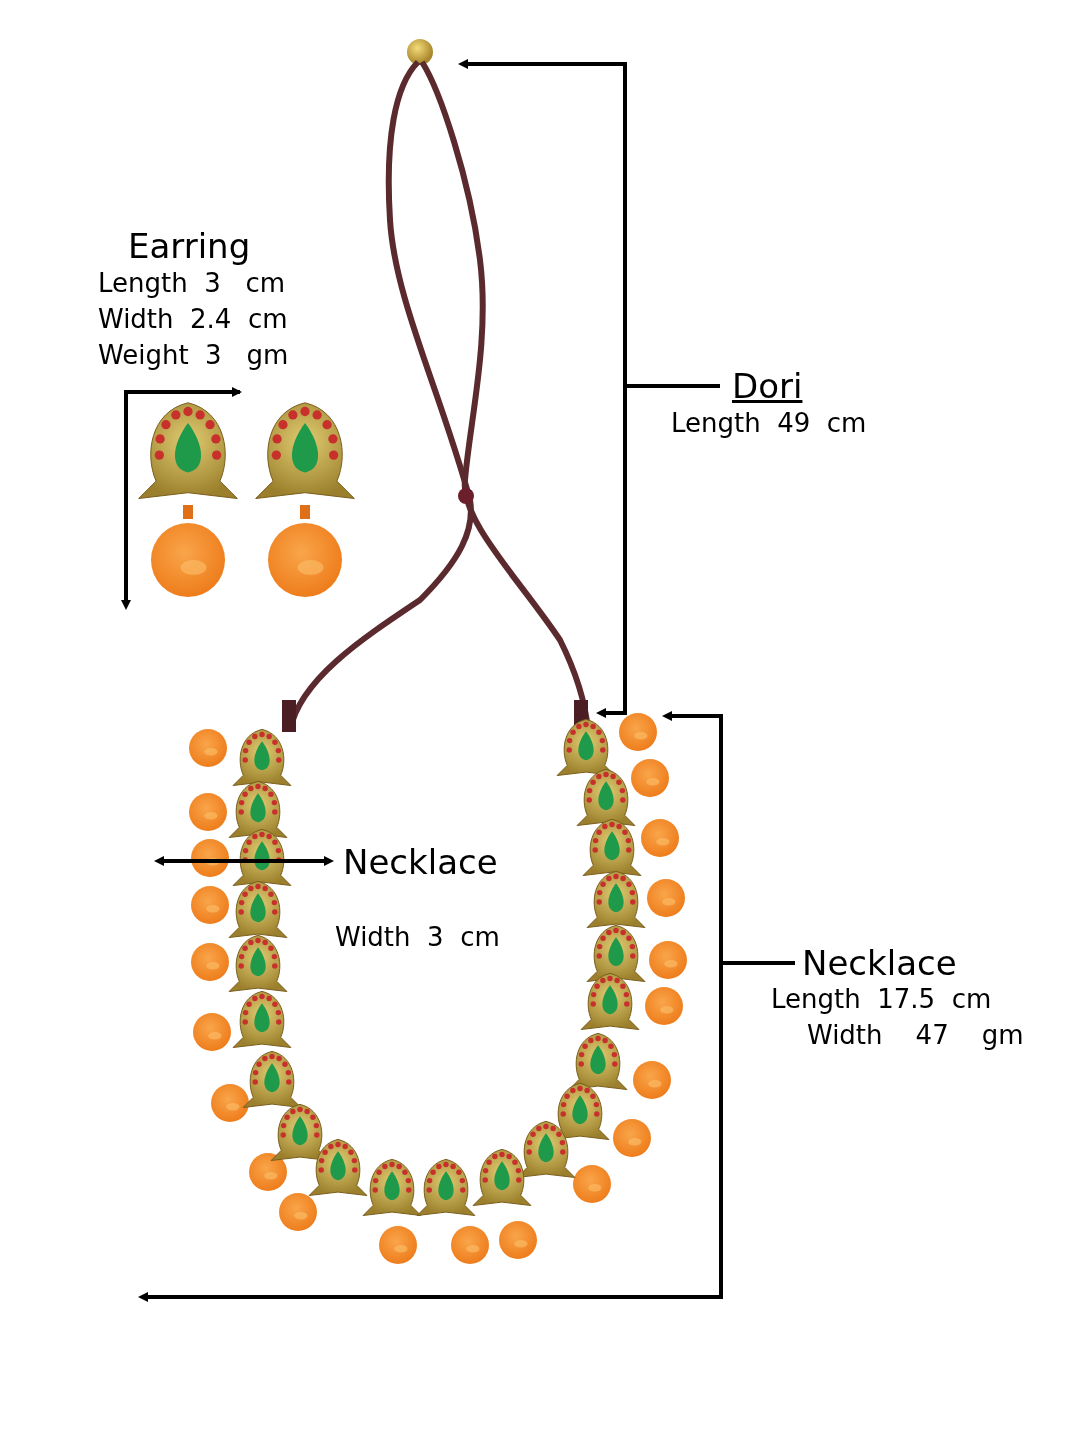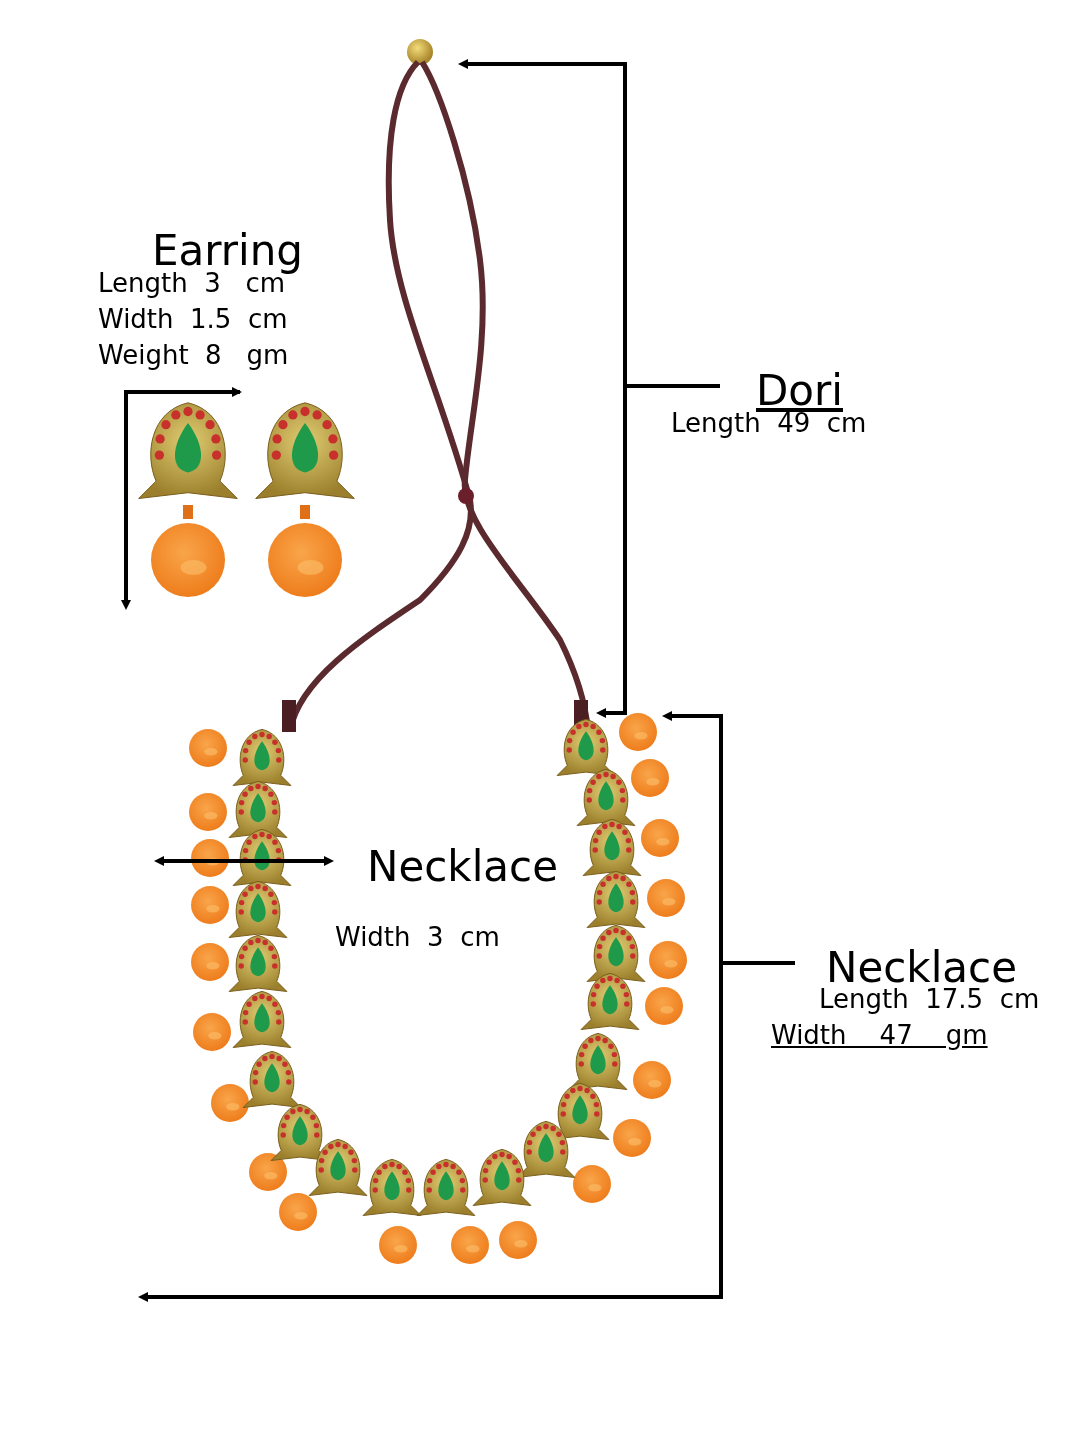"Earring" .title { font-size: 42px -> 34px; margin-left: 24px -> none }
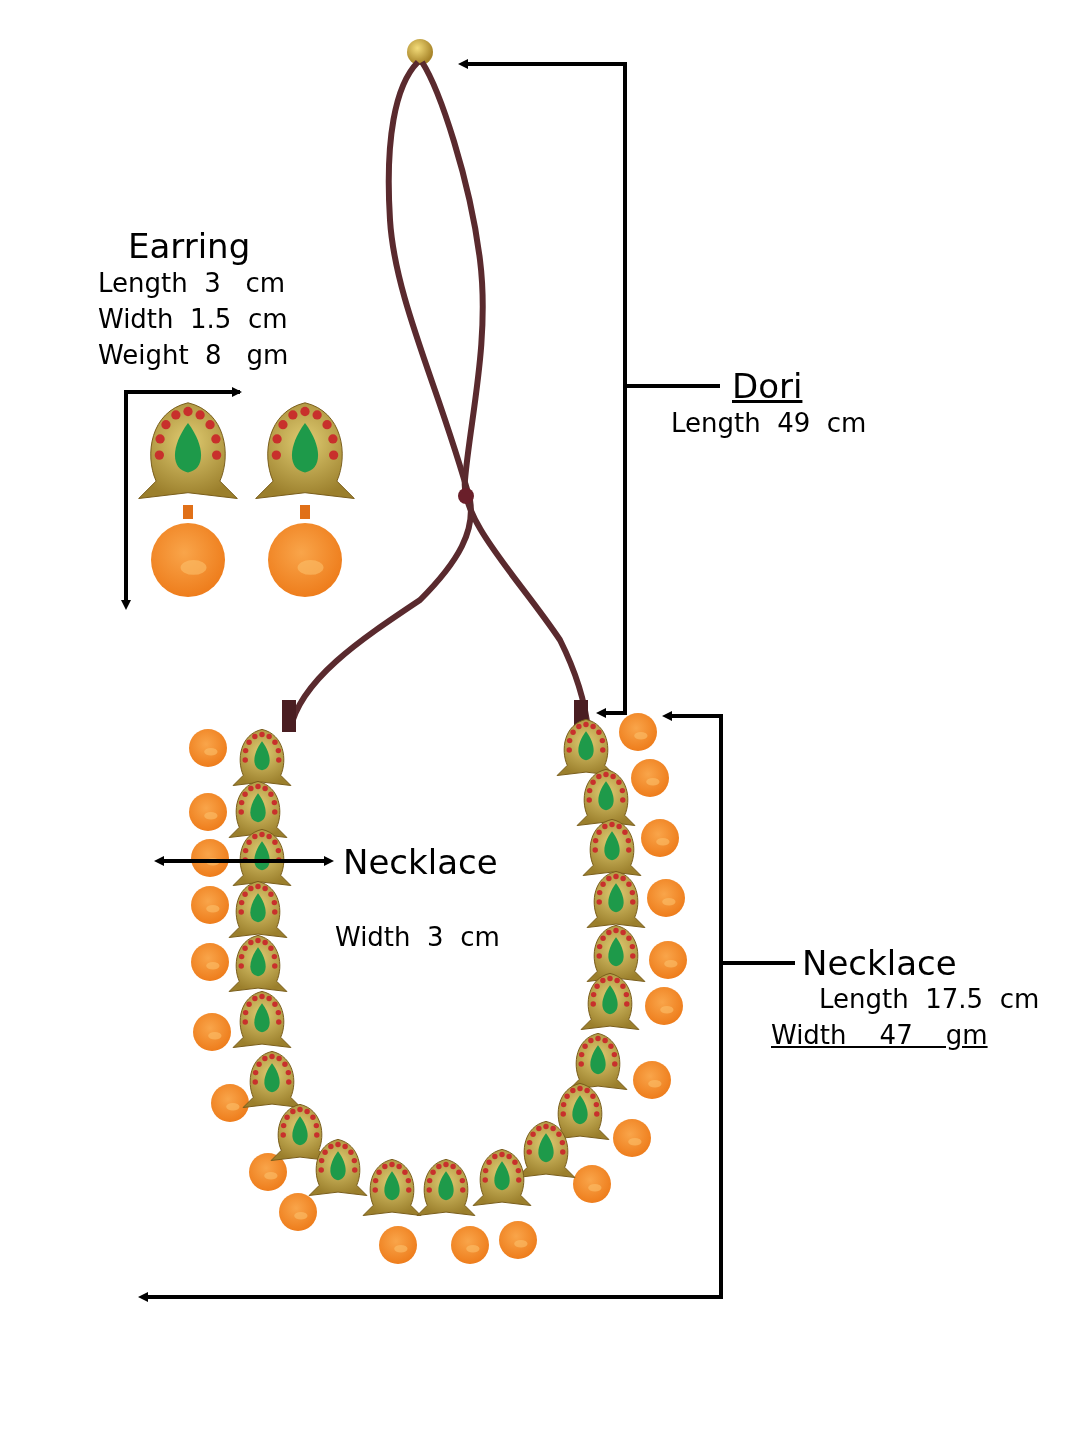"Width 1.5 cm" div.lbl { text: 1.5 -> 2.4 }
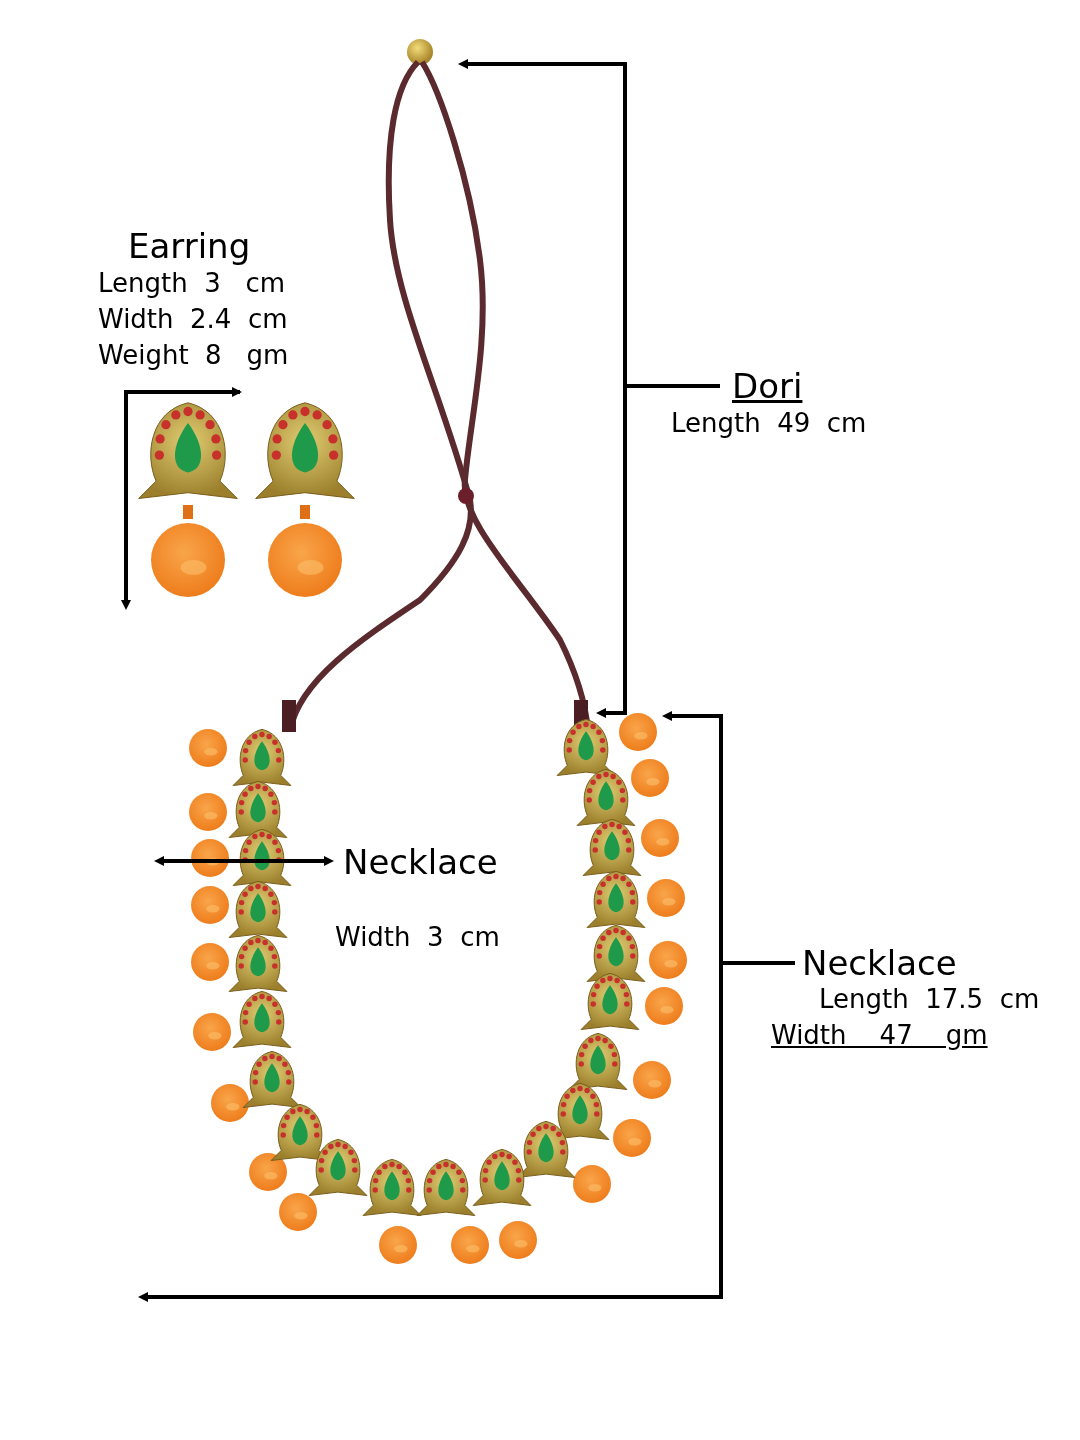"Weight 8 gm" div.lbl { text: 8 -> 3 }
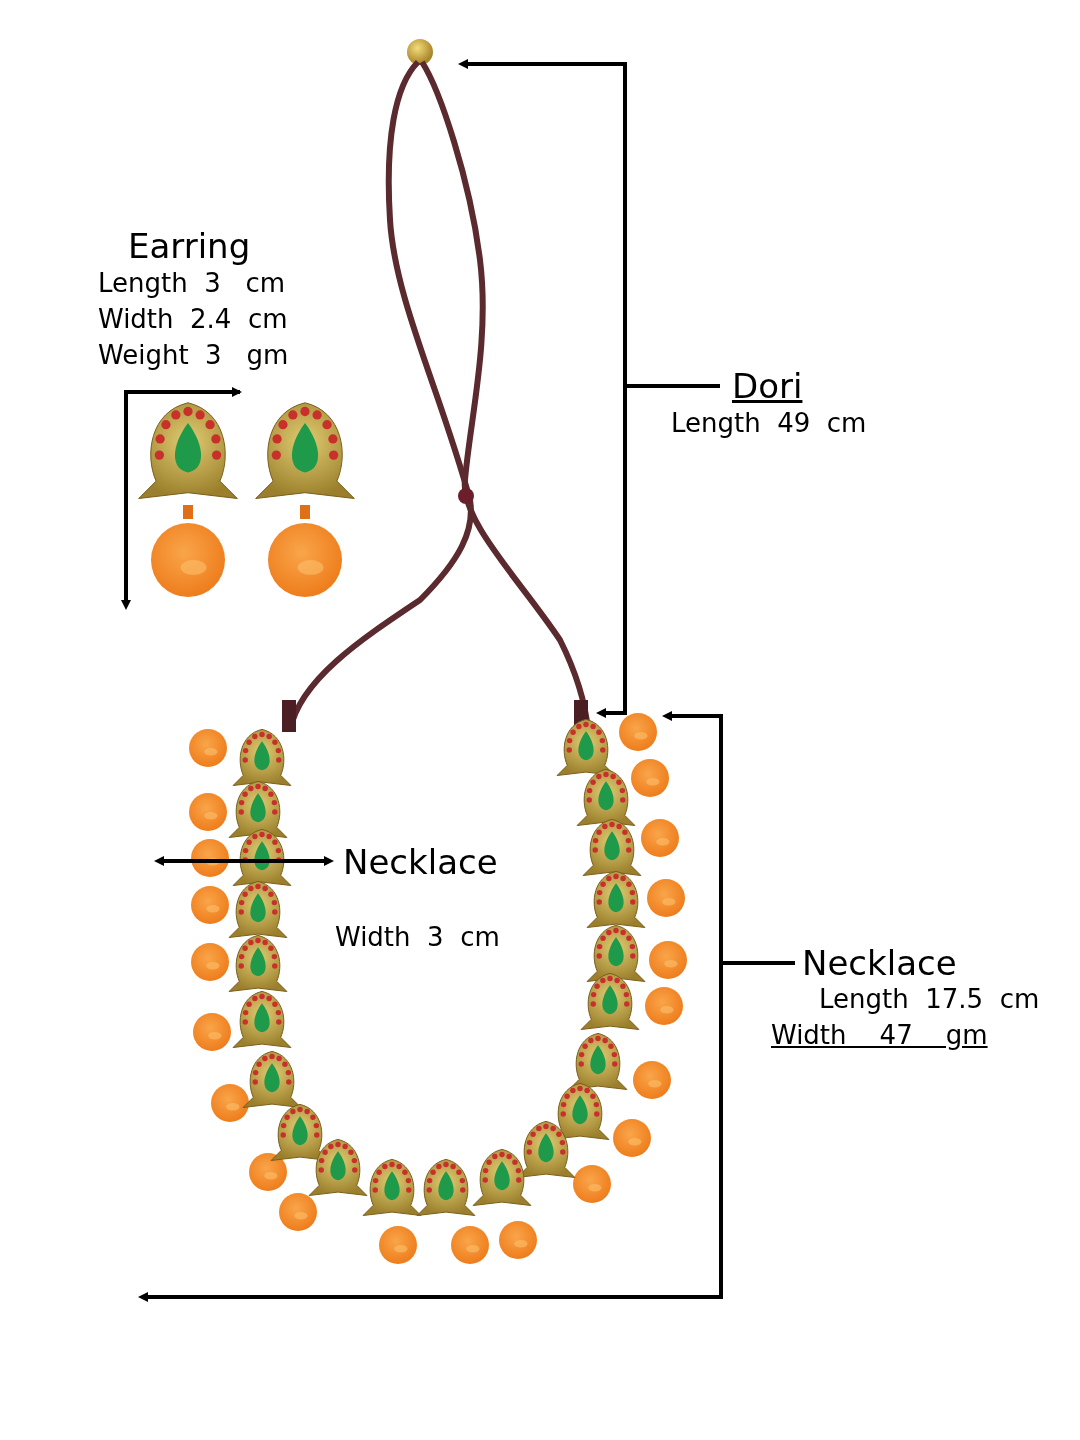"Length 17.5 cm" div.lbl { margin-left: 48px -> none }
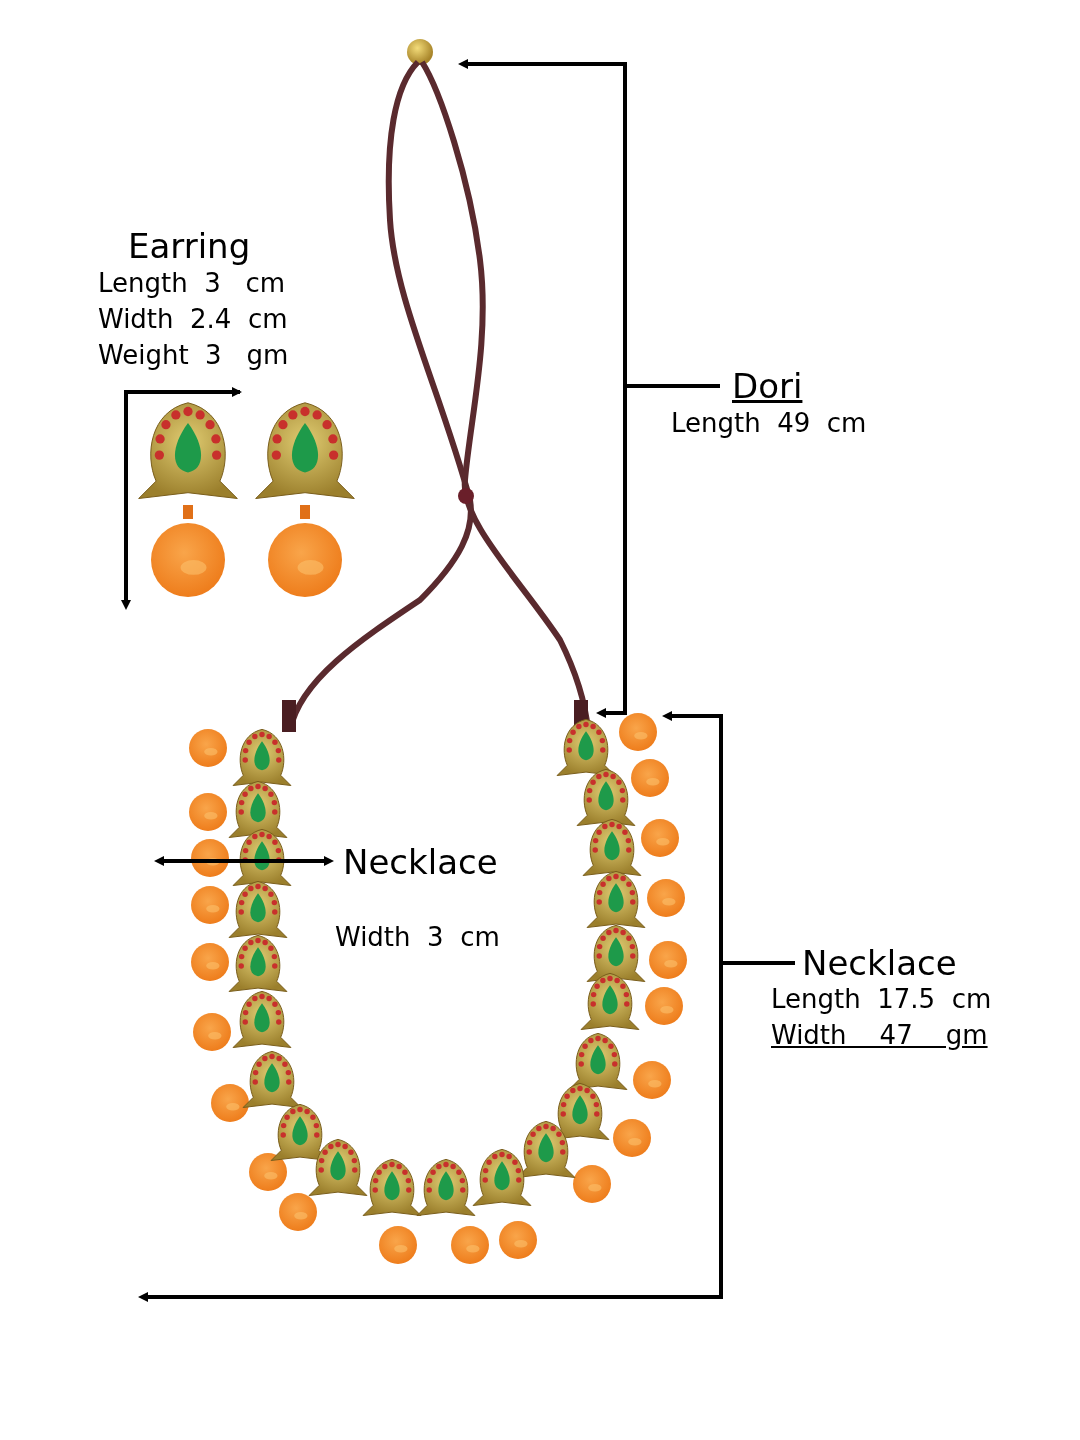"Width 47 gm" div.lbl { left: 771px -> 807px; text-decoration: underline -> none }
